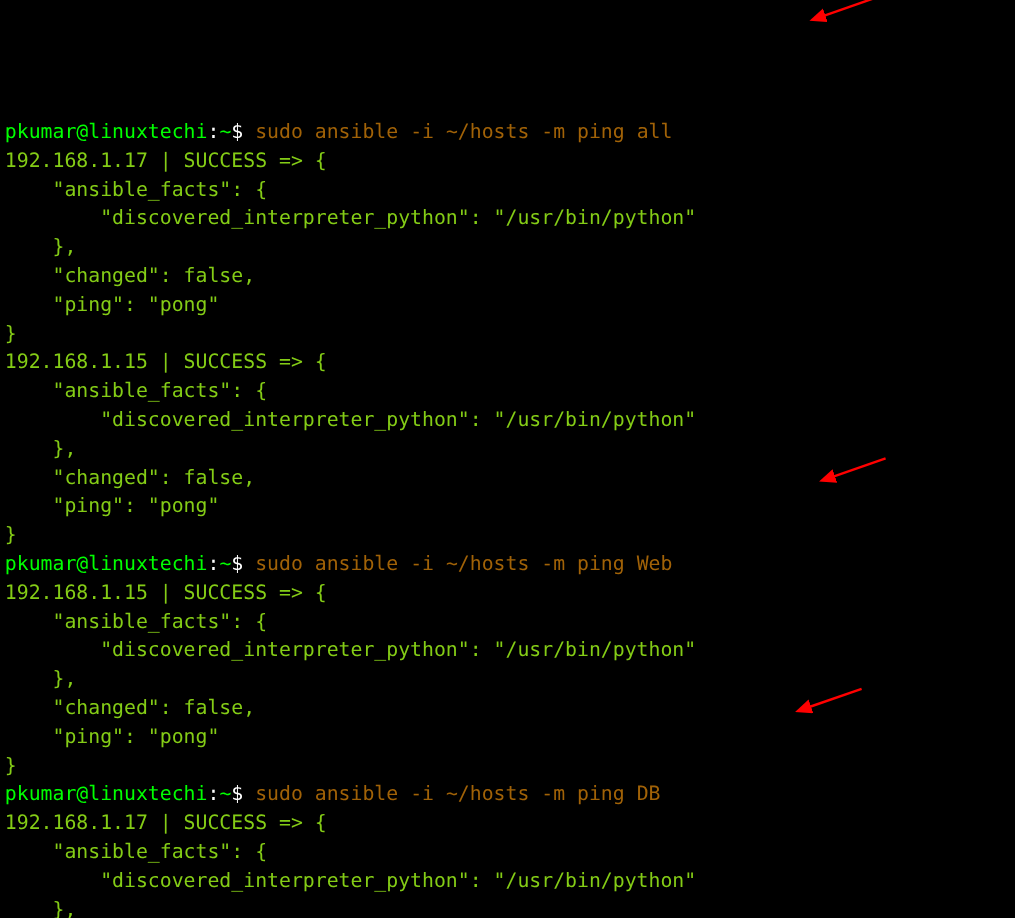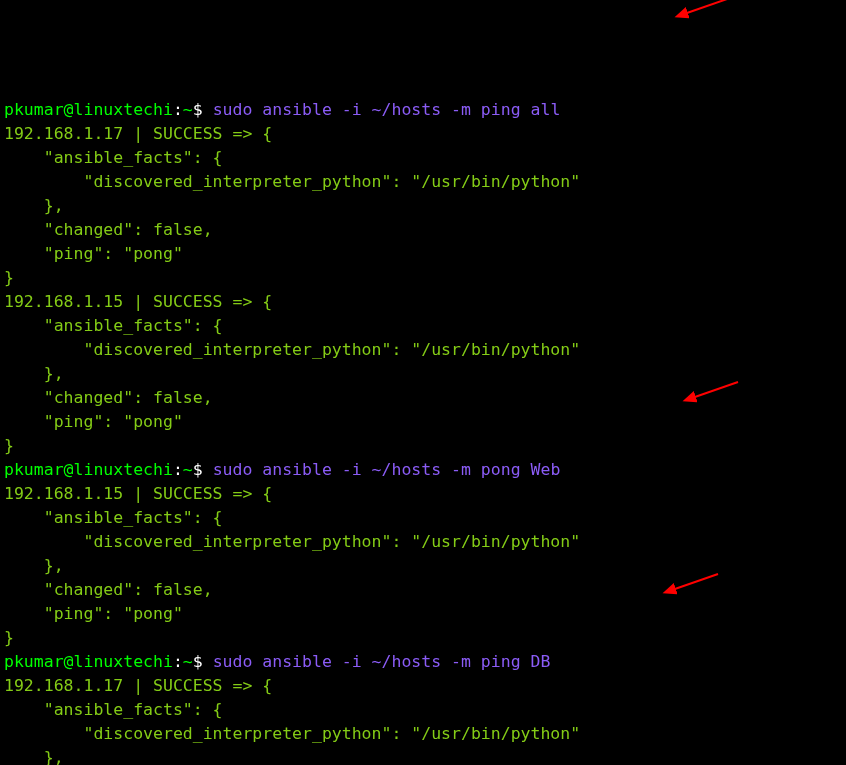"sudo ansible -i ~/hosts -m" .cmd { color: #8b5cf6 -> #a16207 }
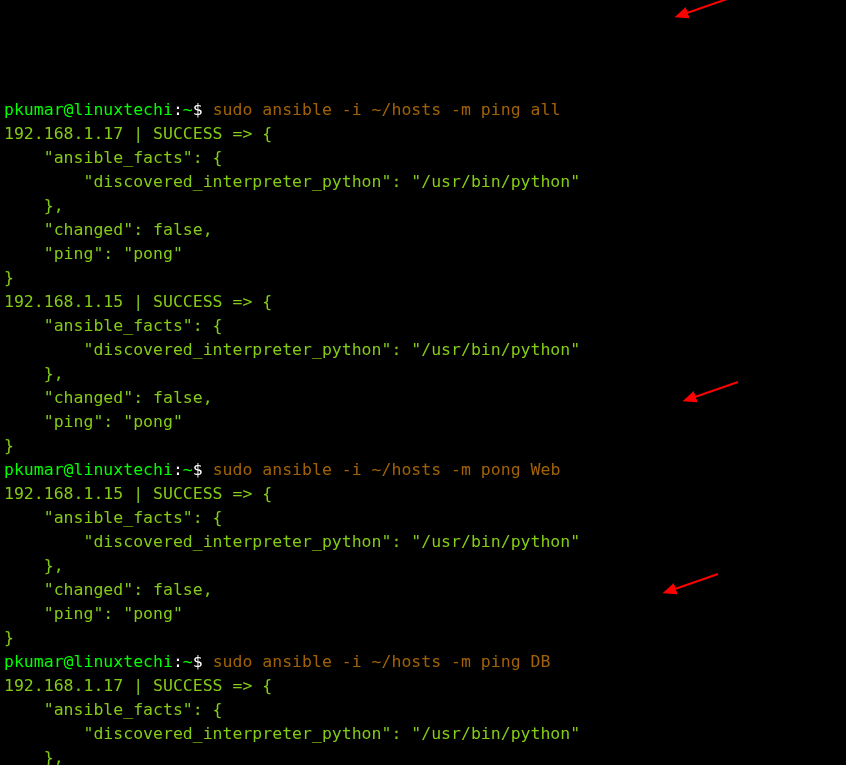"sudo ansible -i ~/hosts -m pong" span.cmd { text: pong -> ping }
